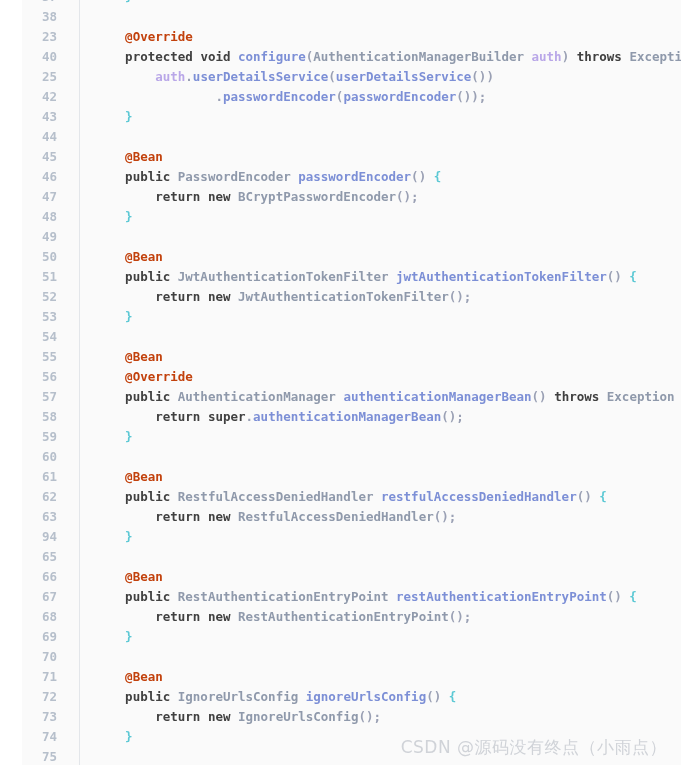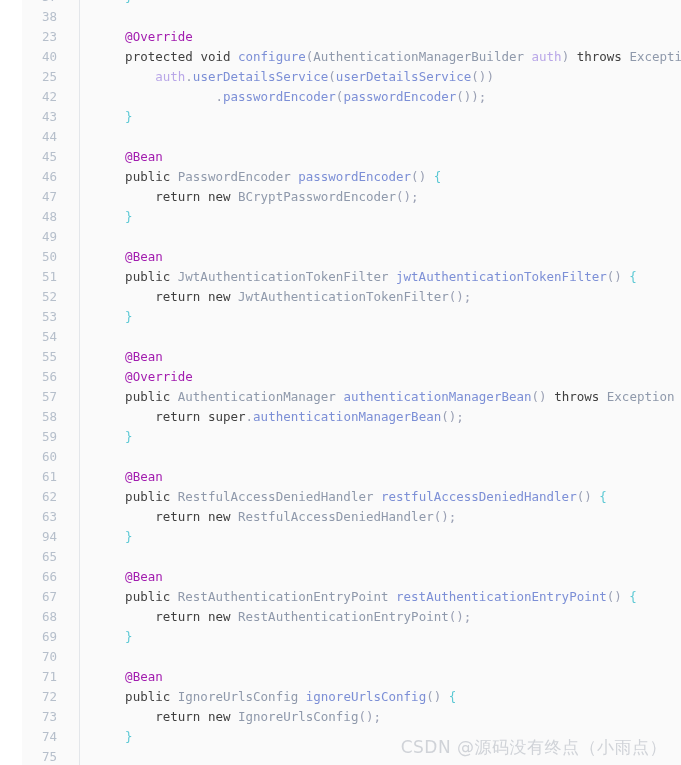"38" .editor-surface { font-weight: none -> bold }
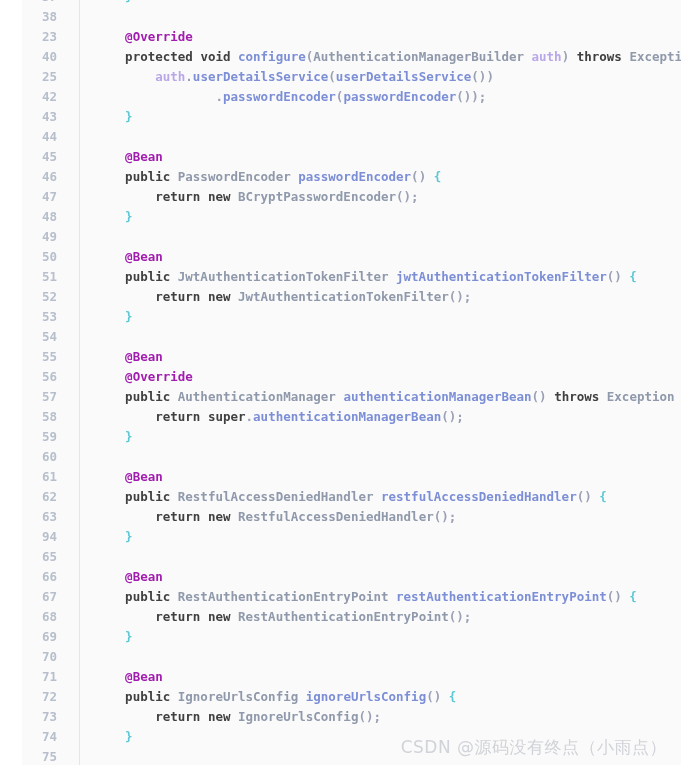"@Override" .tok-annotation { color: #a21caf -> #c2410c }
